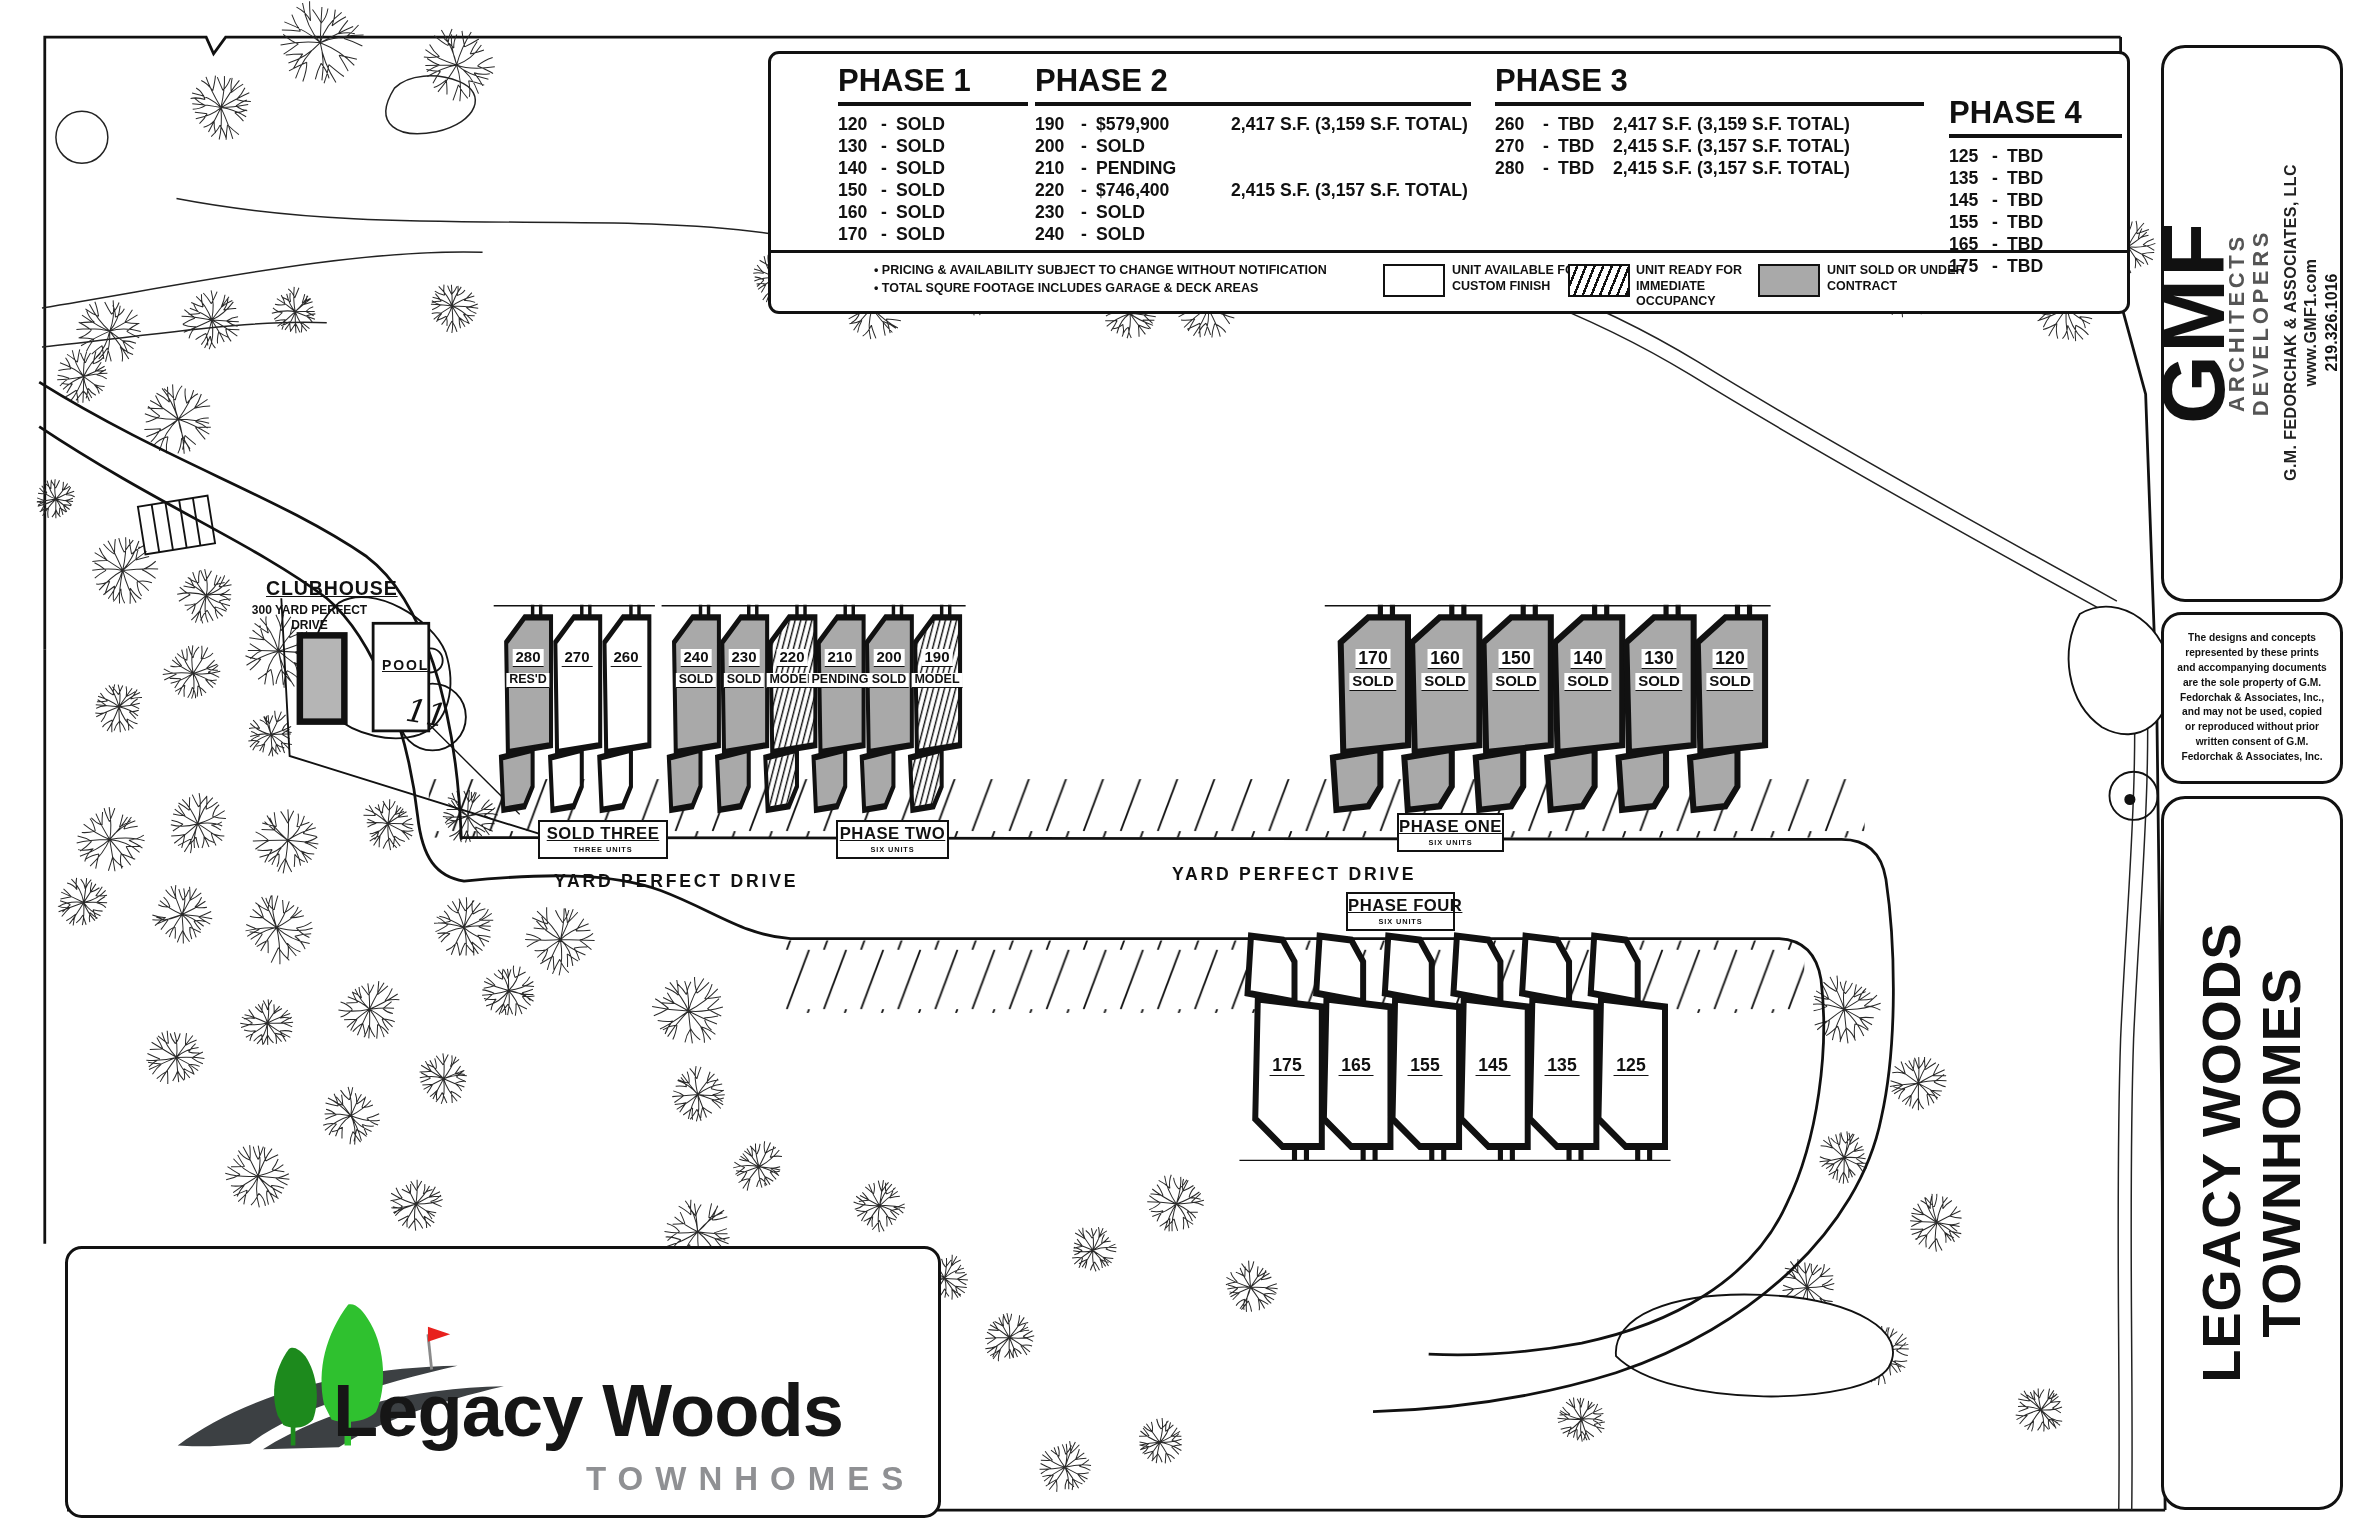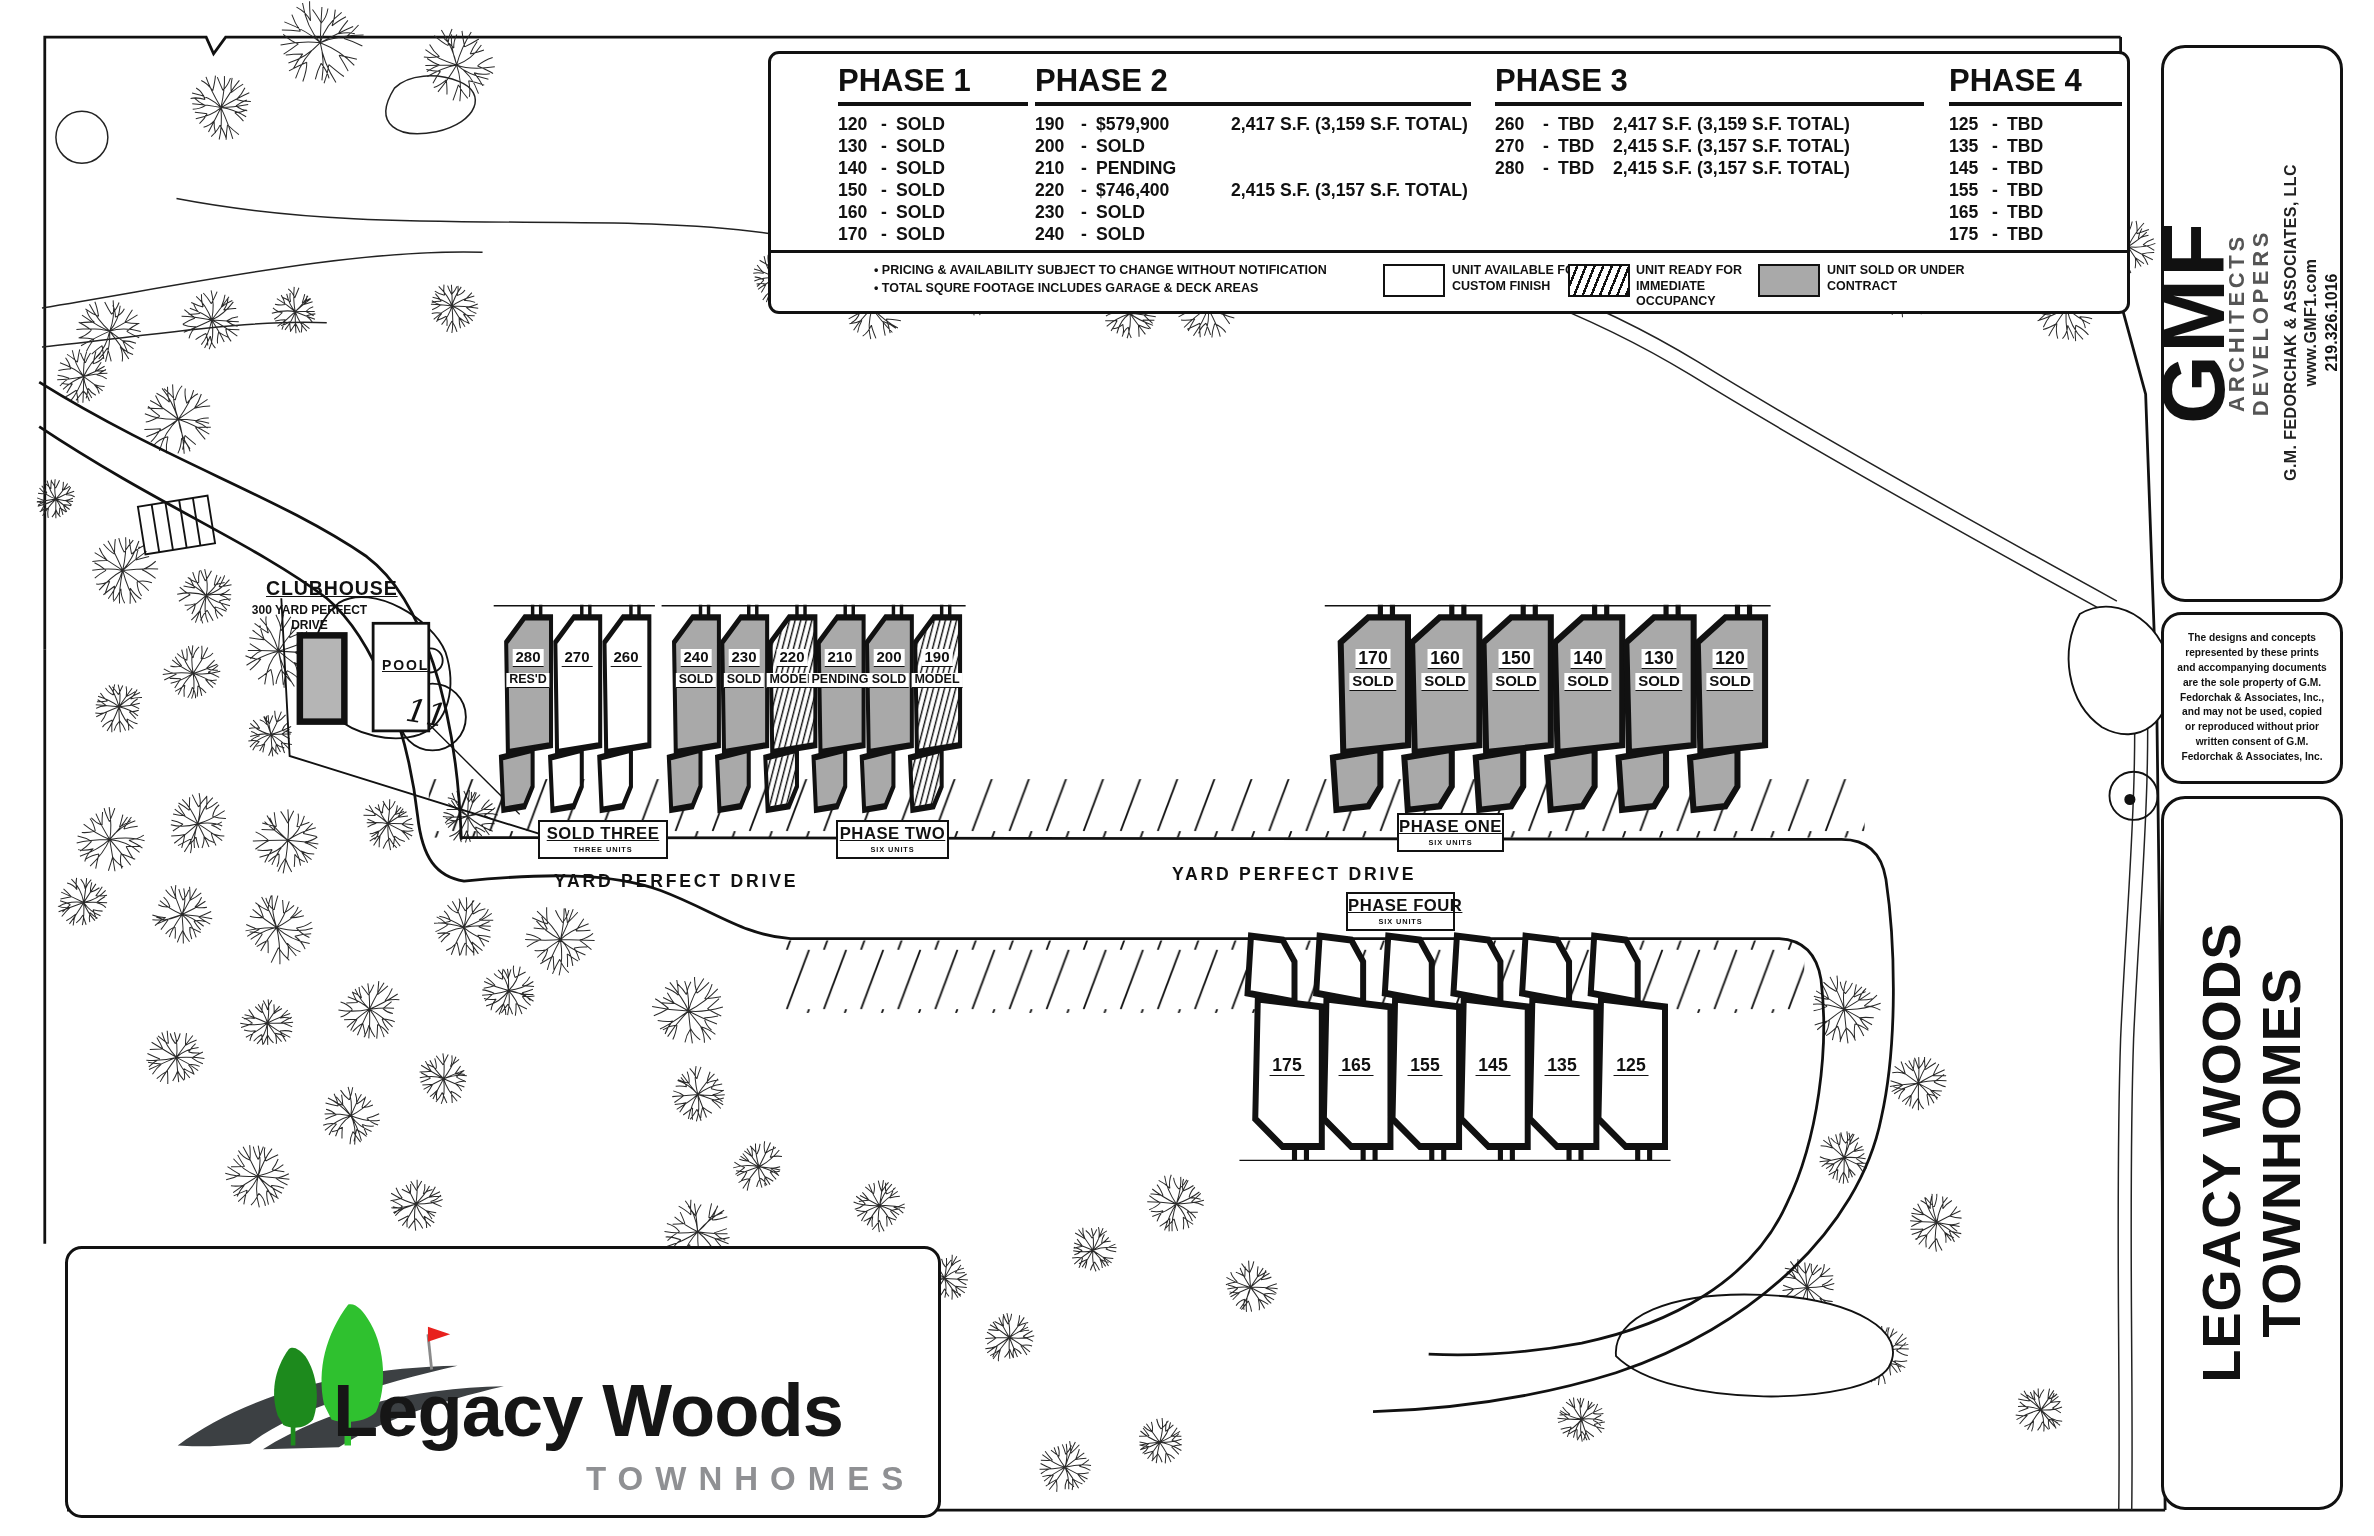"PHASE 4" div.phase-col { margin-top: none -> 32px }
